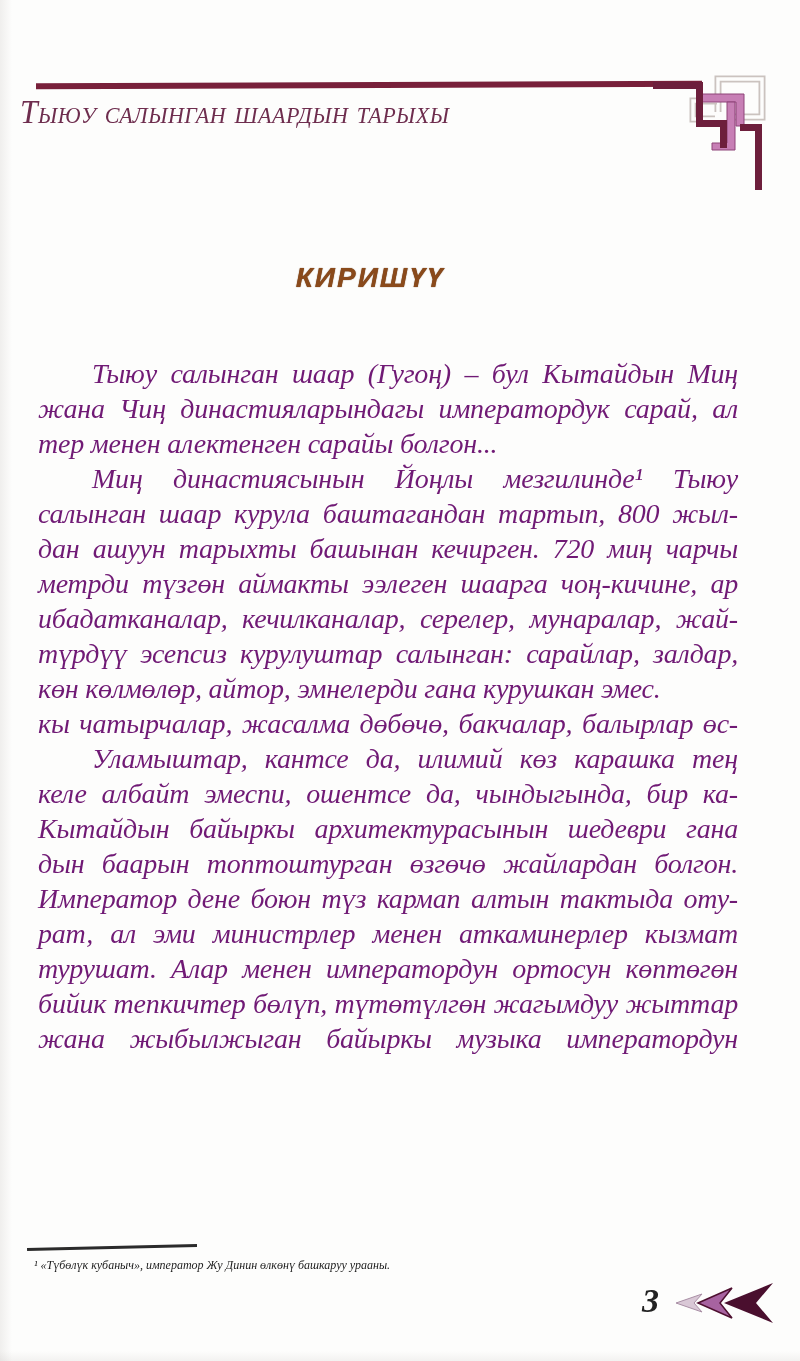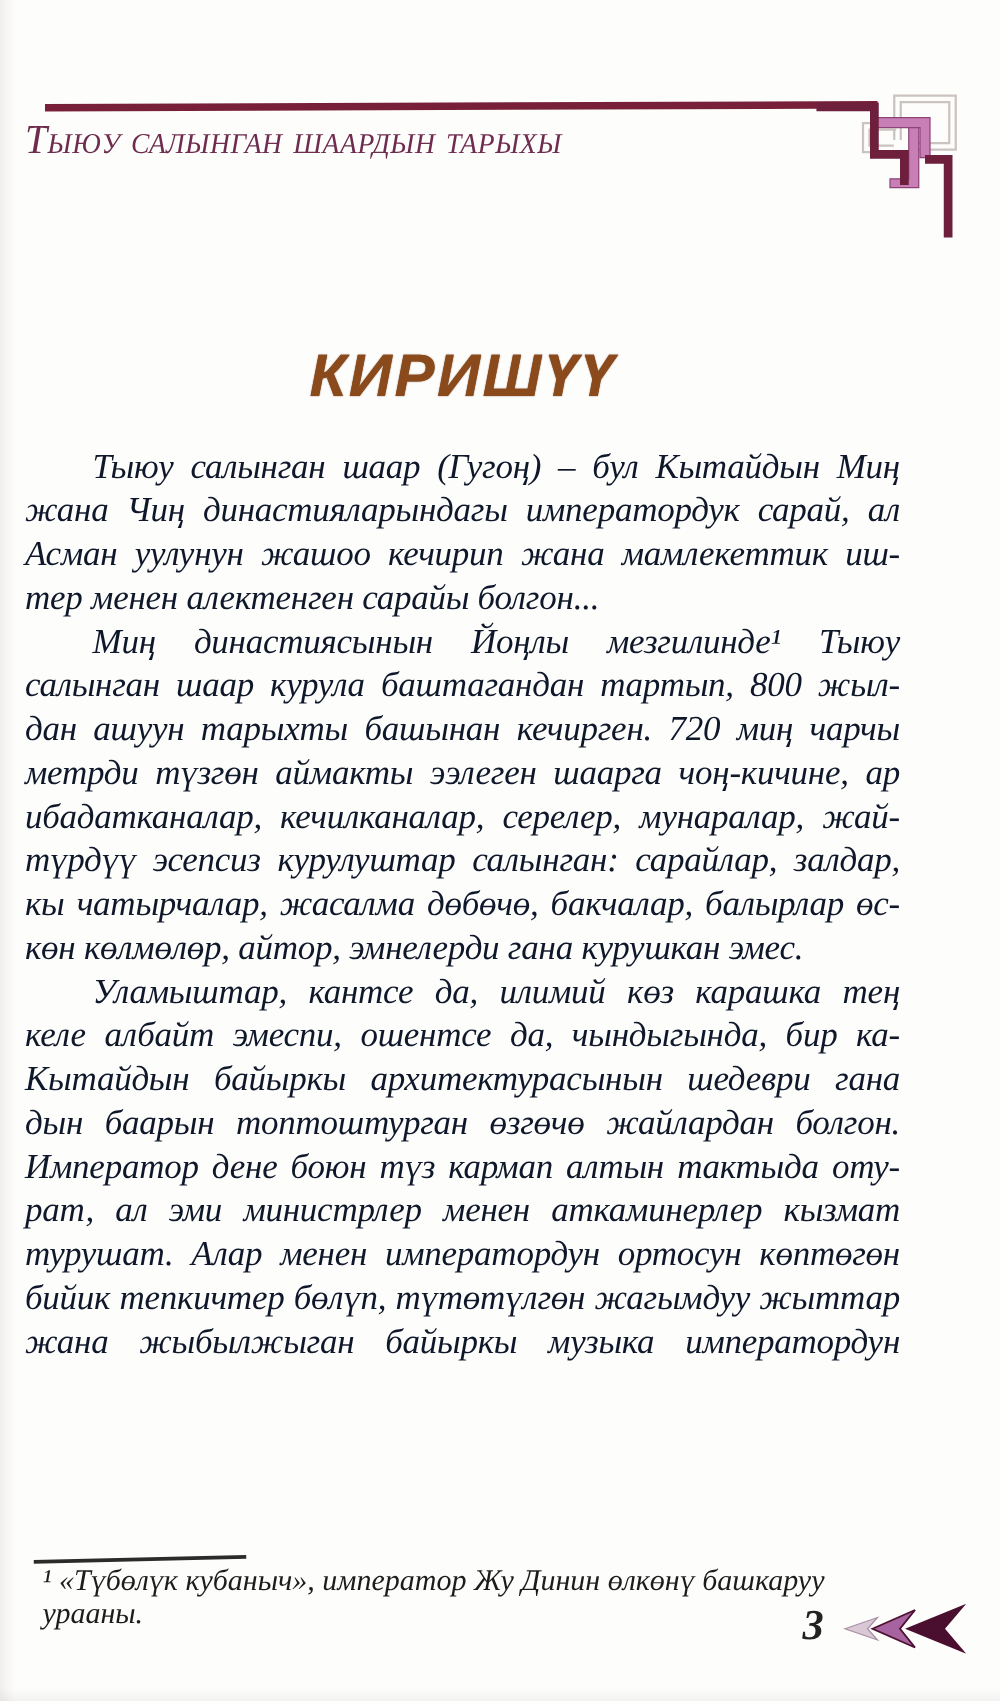"КИРИШҮҮ" .chapter-heading { font-size: 48px -> 28px; top: 274px -> 262px }
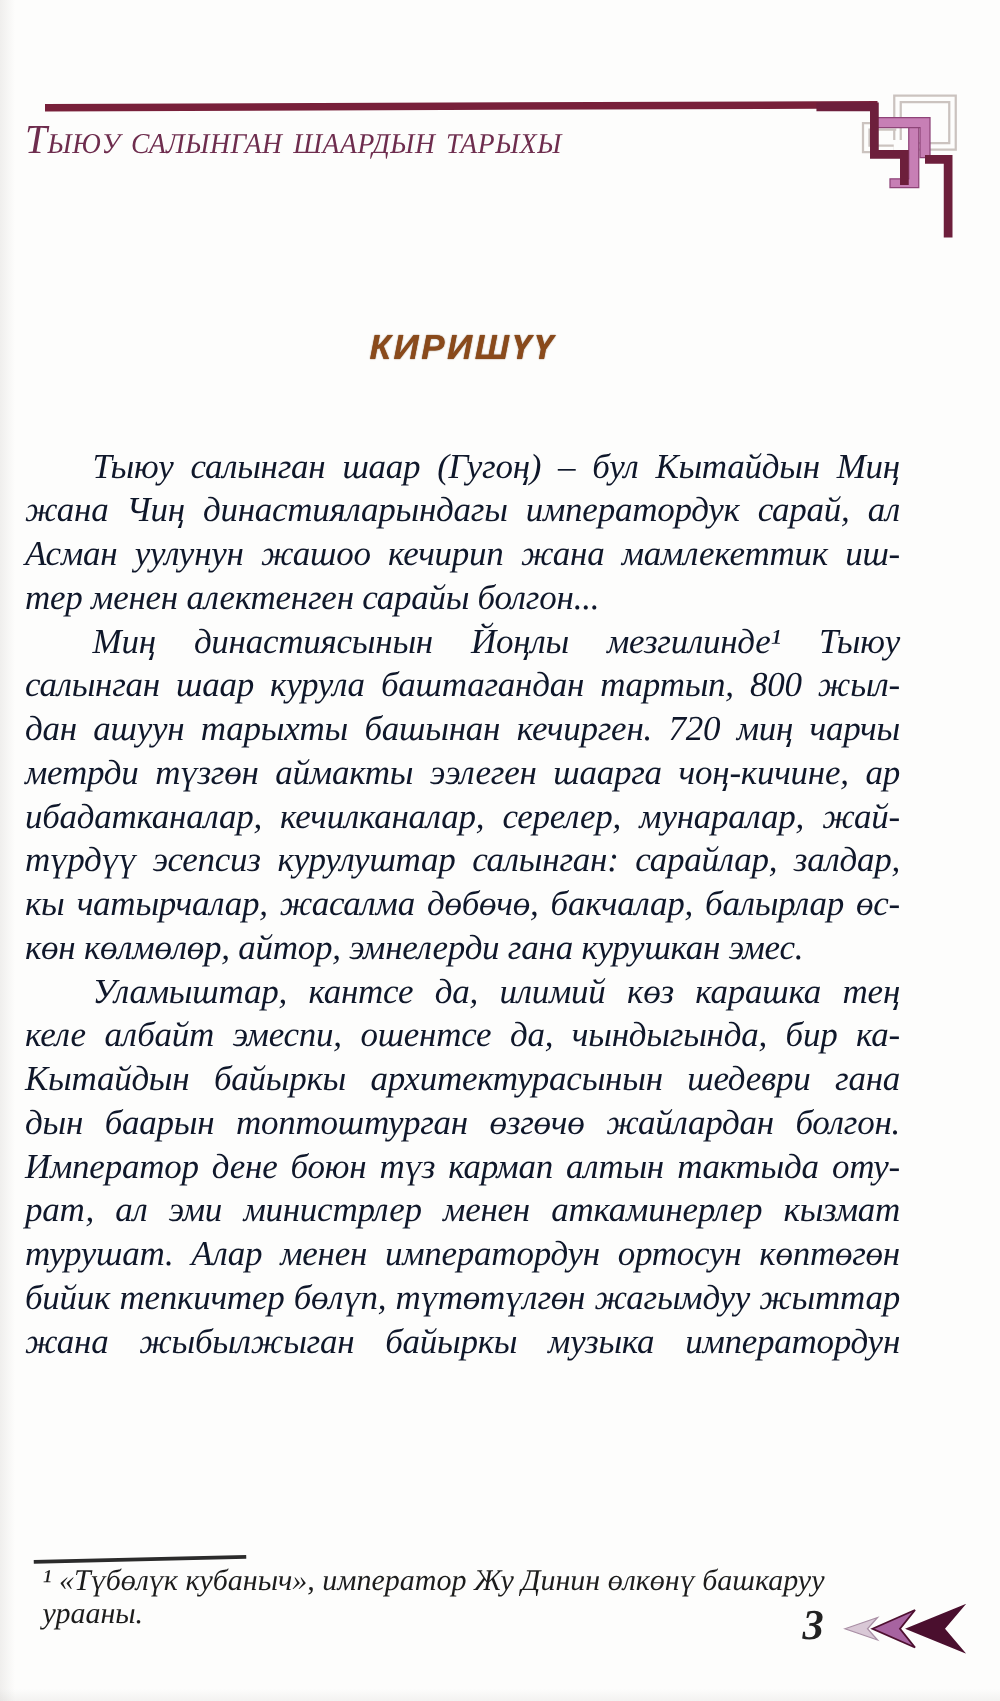"Тыюу салынган шаар (Гугоң) –" .body-text { color: #0f172a -> #701a75; left: 20px -> 38px }
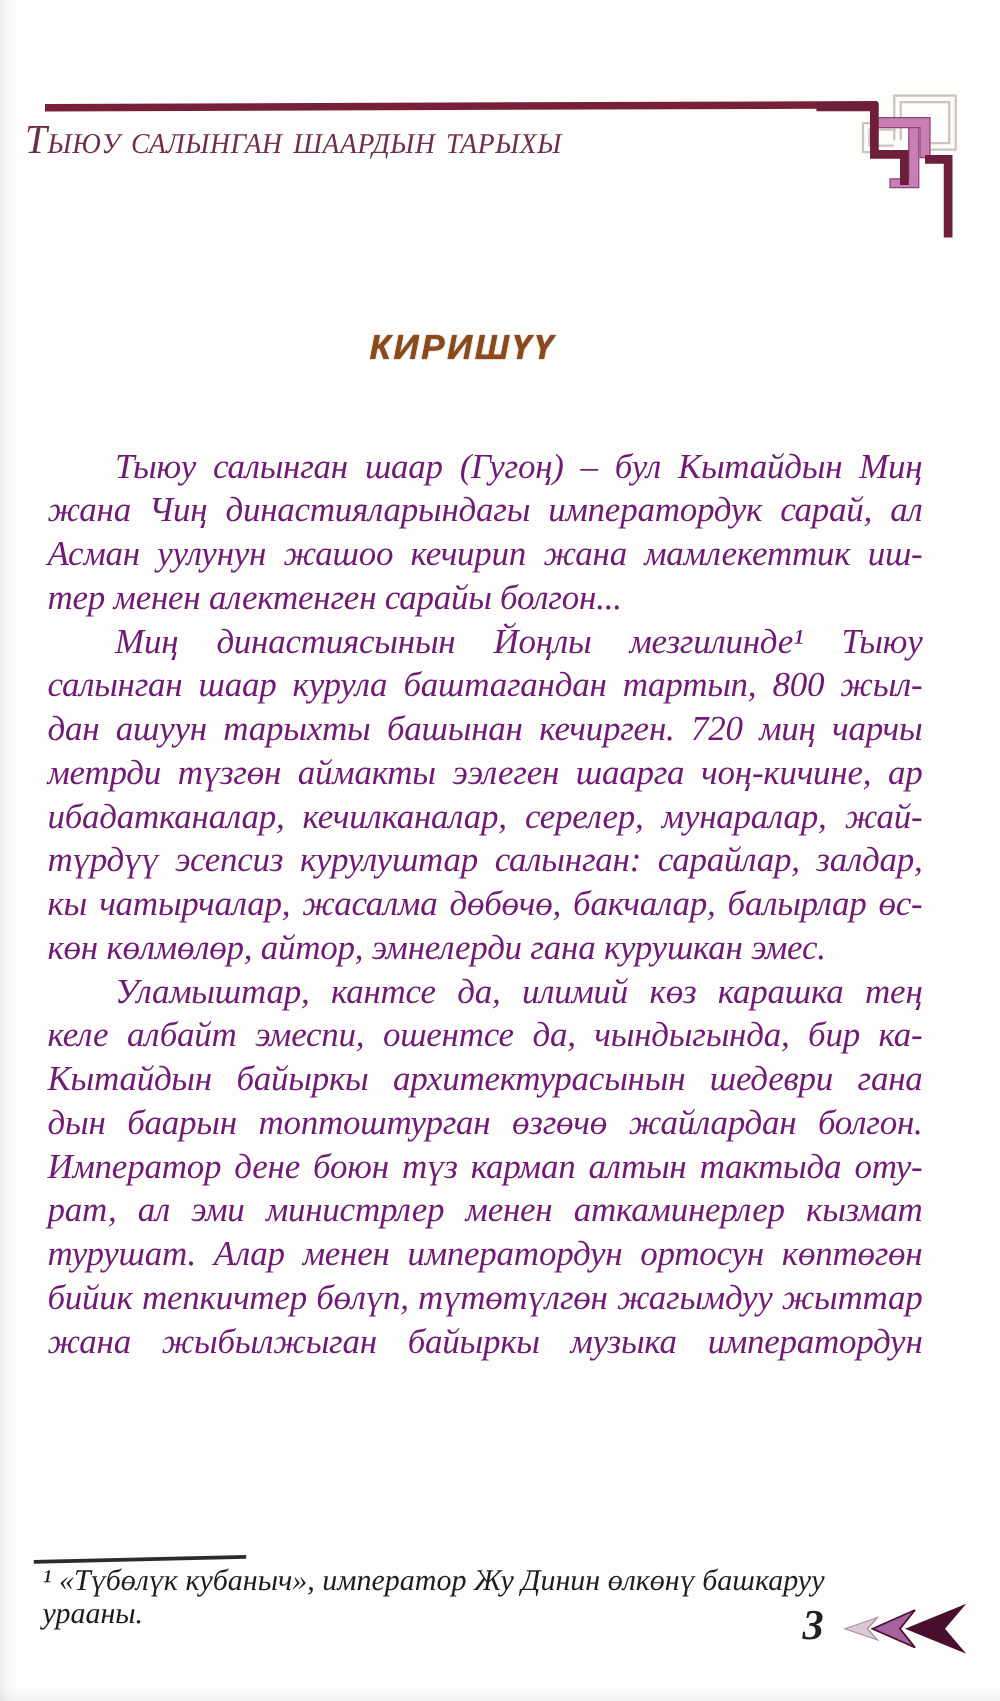"Асман уулунун жашоо кечирип жана" div.ln { html: <div>Асман уулунун жашоо кечирип жана мамлекеттик иш-</div> -> none }
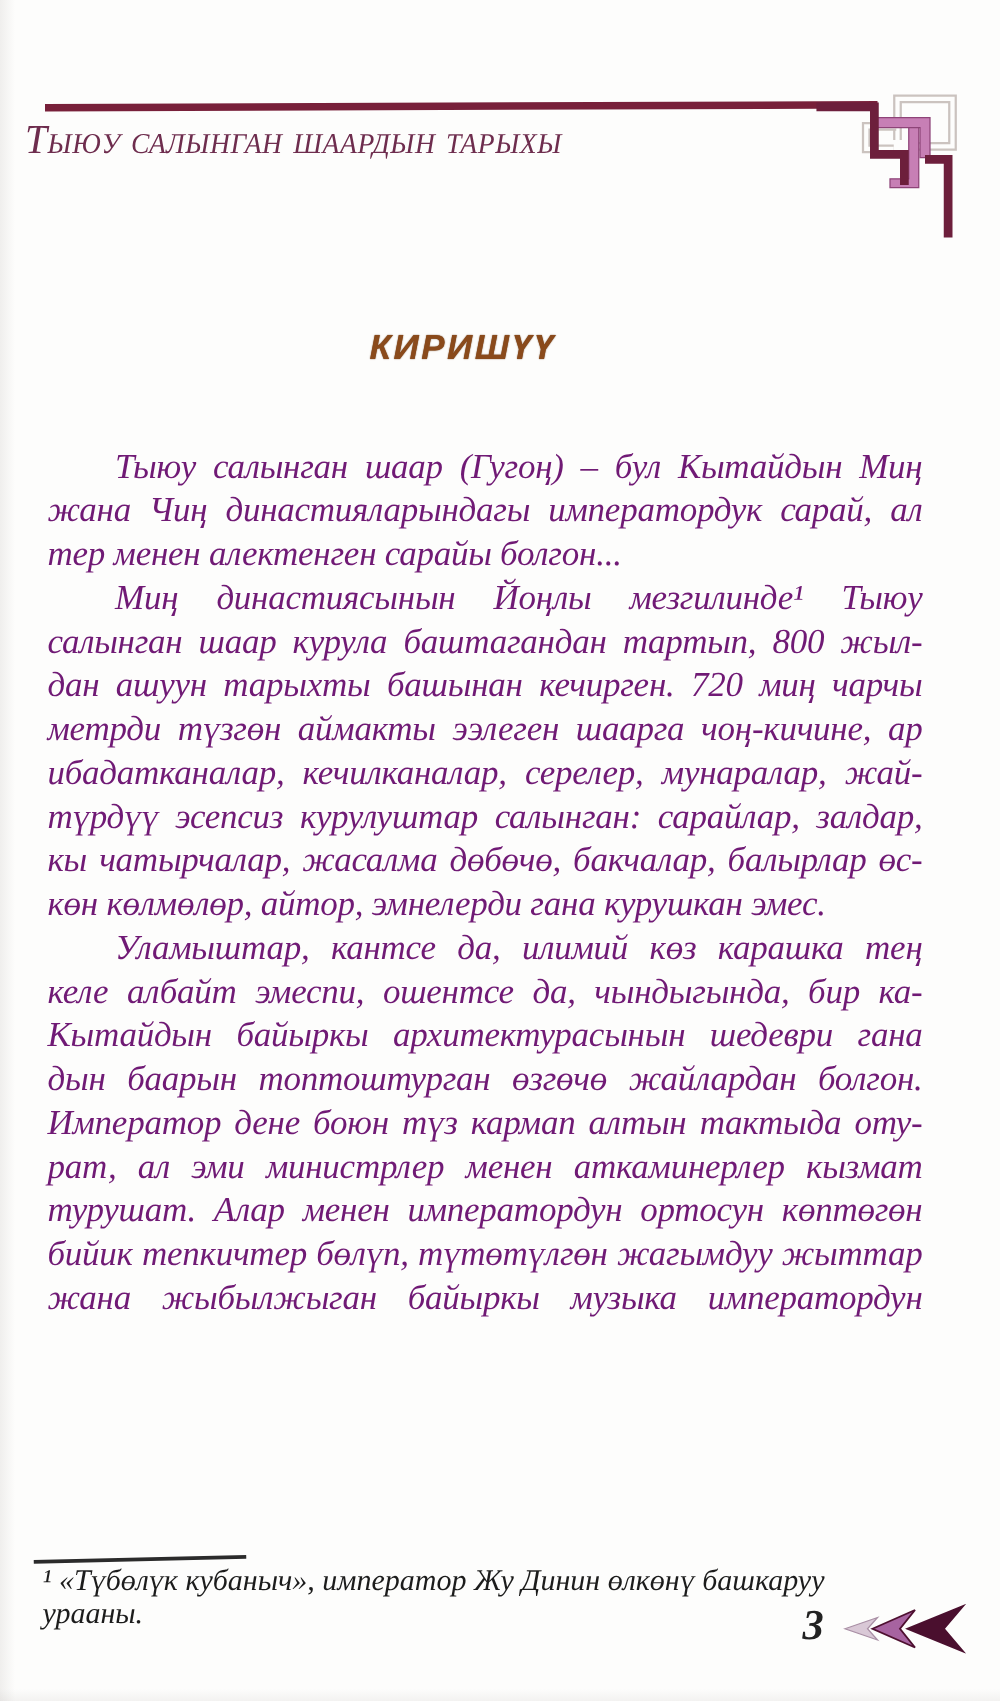"кы чатырчалар, жасалма дөбөчө, бакчалар," div.ln { order: before "көн көлмөлөр, айтор, эмнелерди гана" -> after "көн көлмөлөр, айтор, эмнелерди гана" }
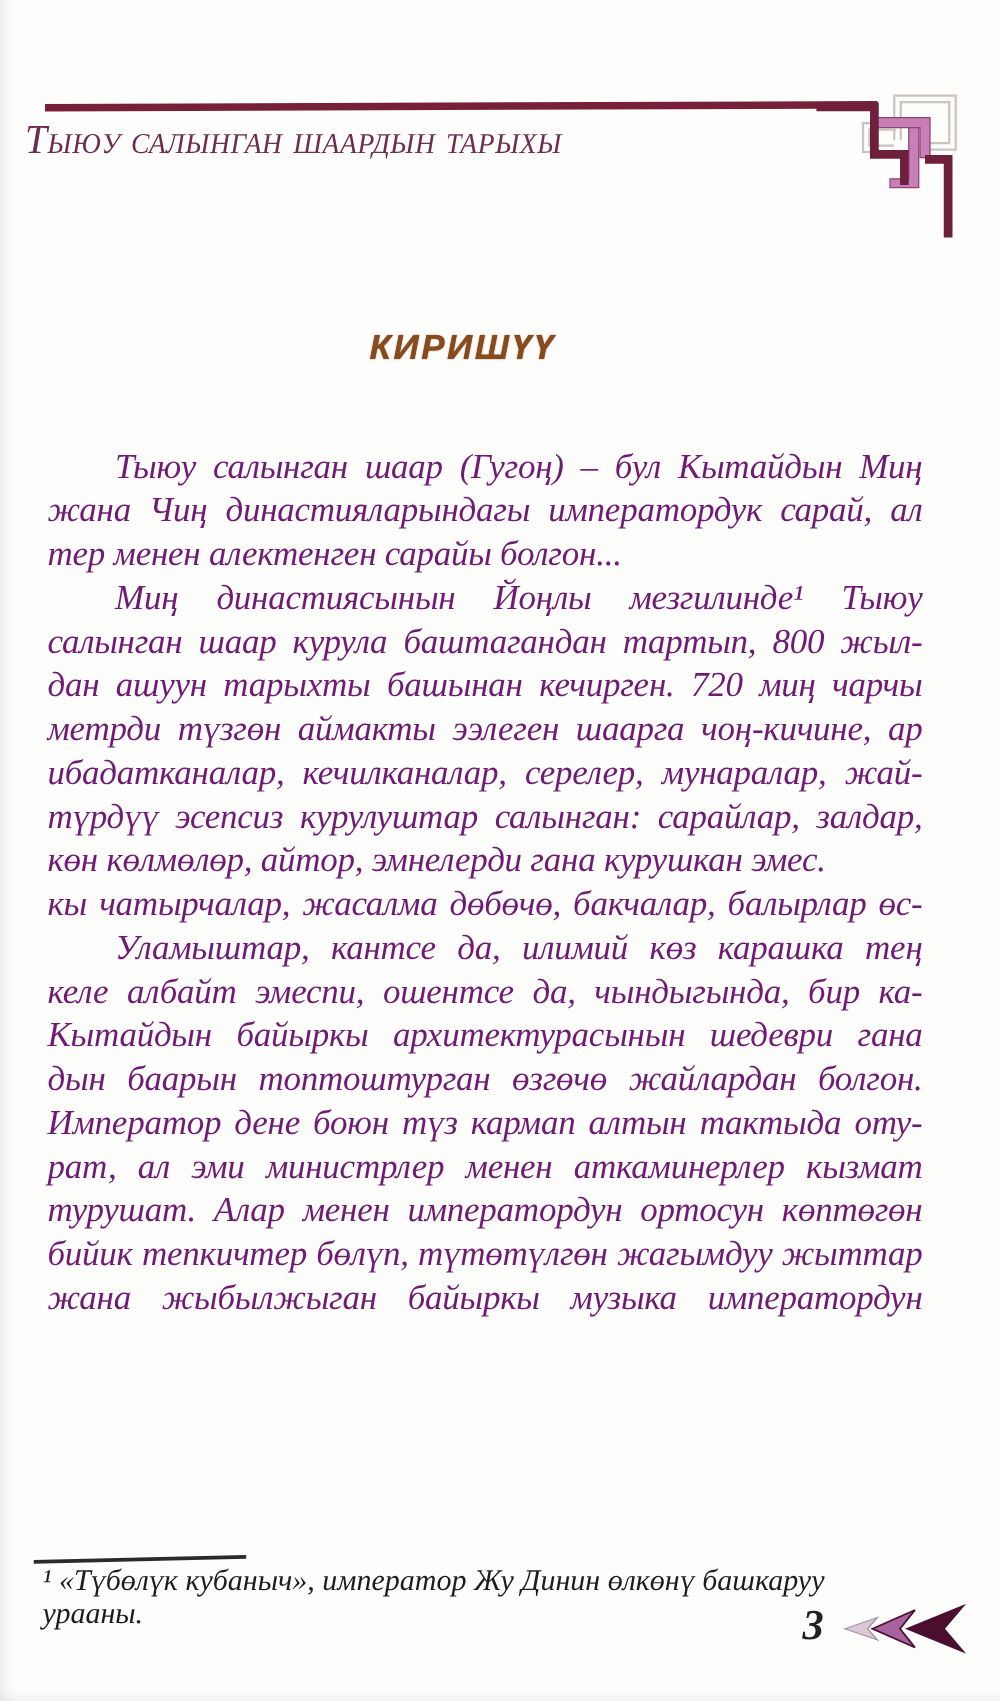"¹ «Түбөлүк кубаныч», император Жу" .footnote { font-size: 24px -> 12px }
